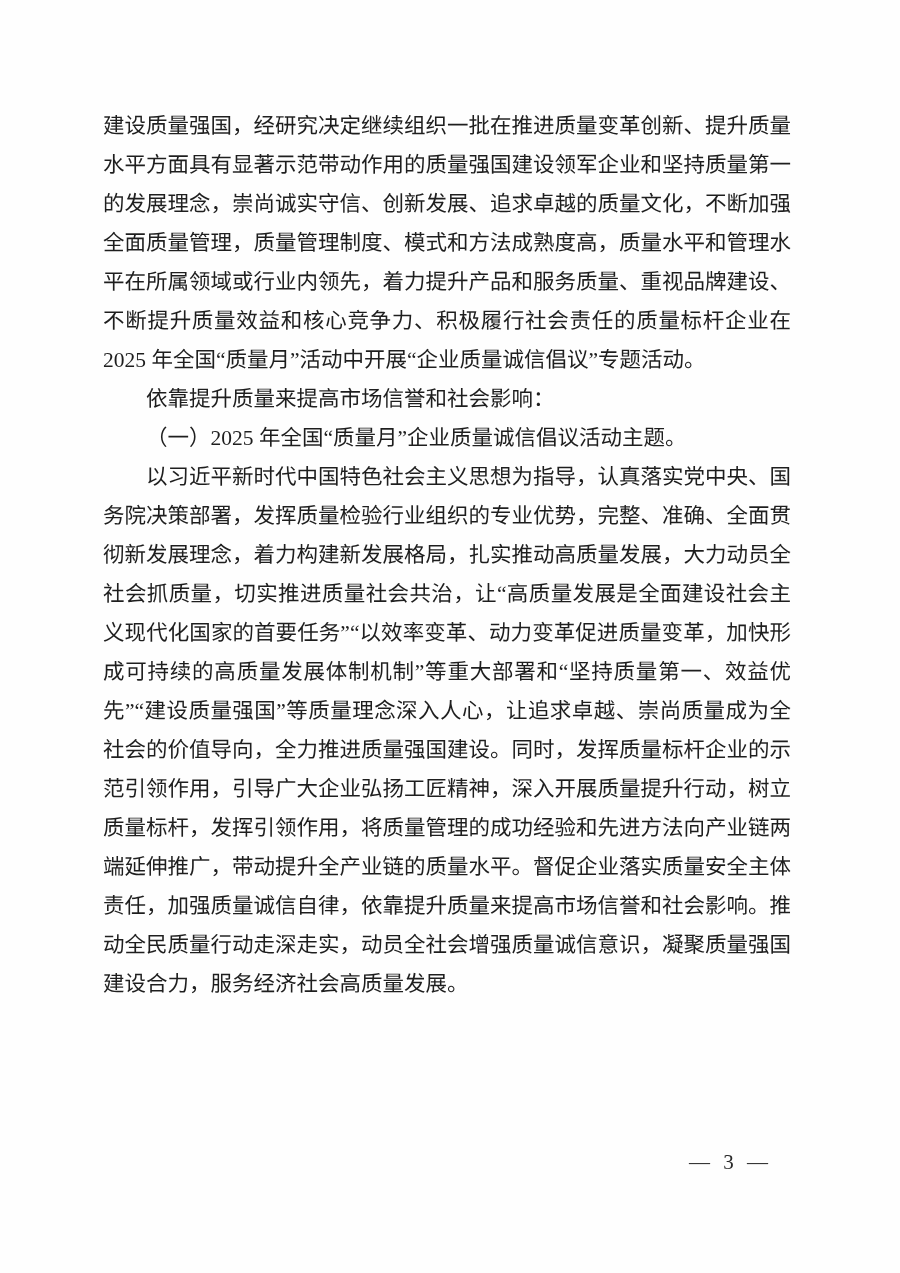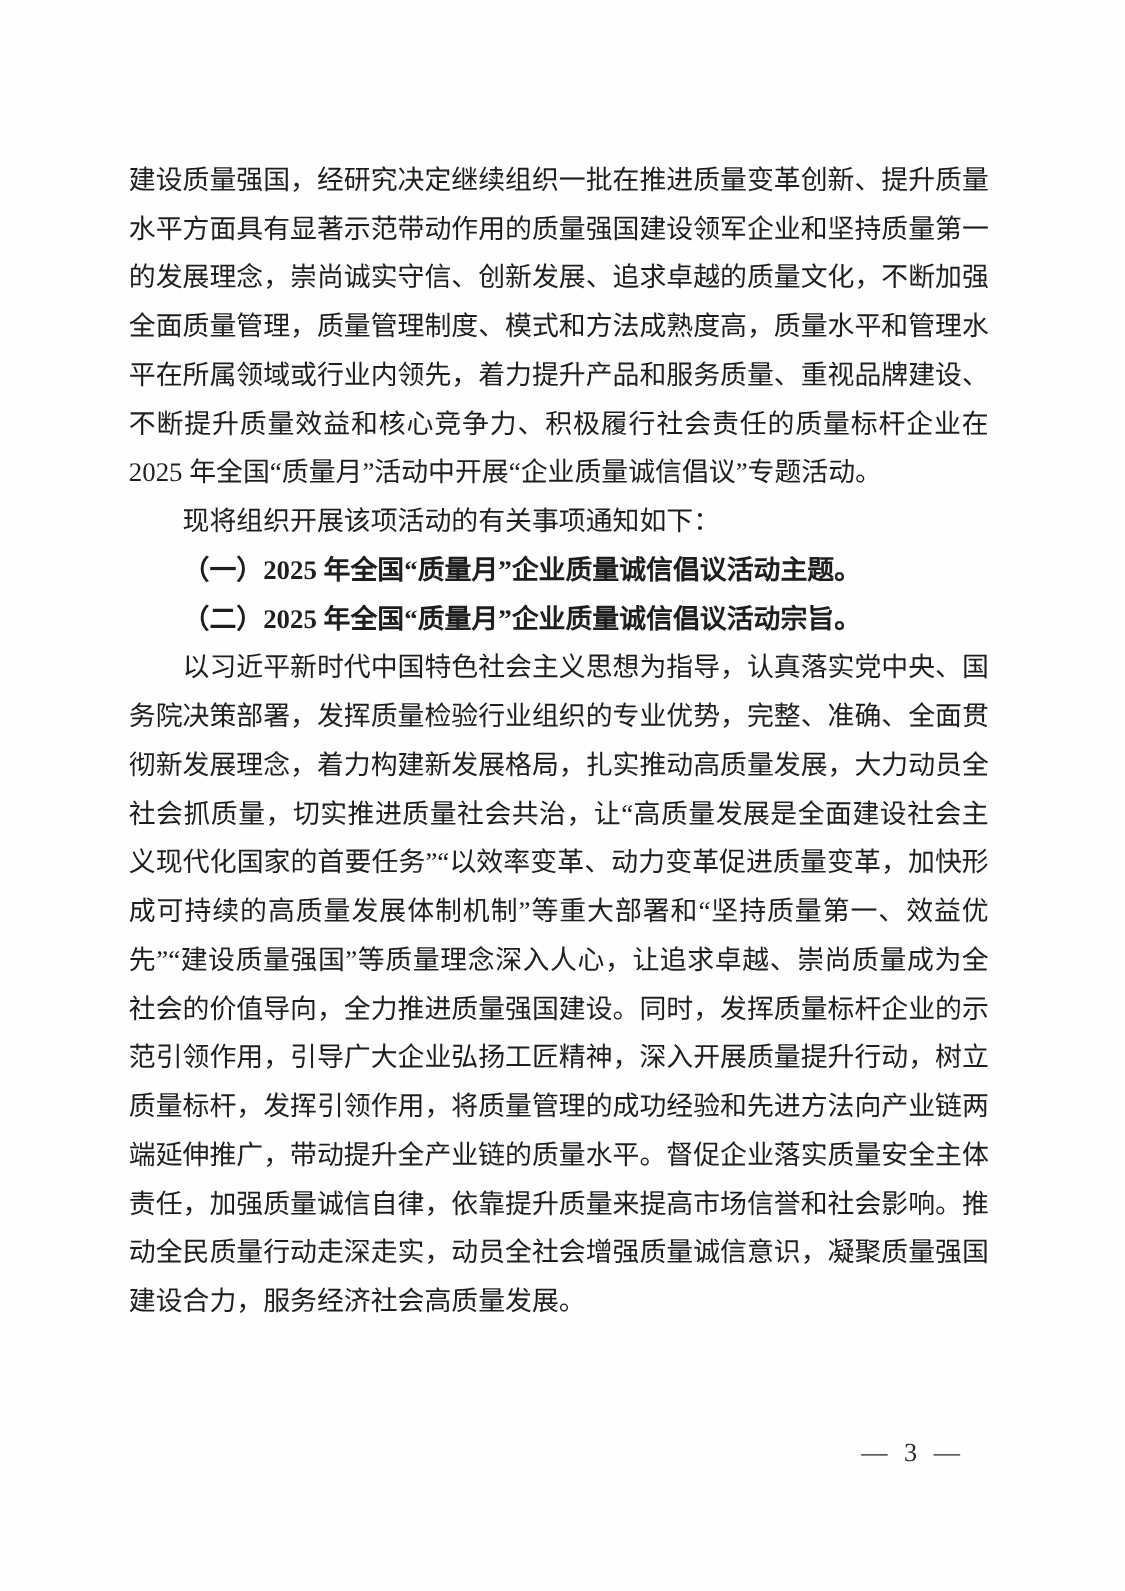"建设质量强国，经研究决定继续组织一批在推进质量变革创新、提升质量水平方面具有显著" .content { top: 125px -> 107px }
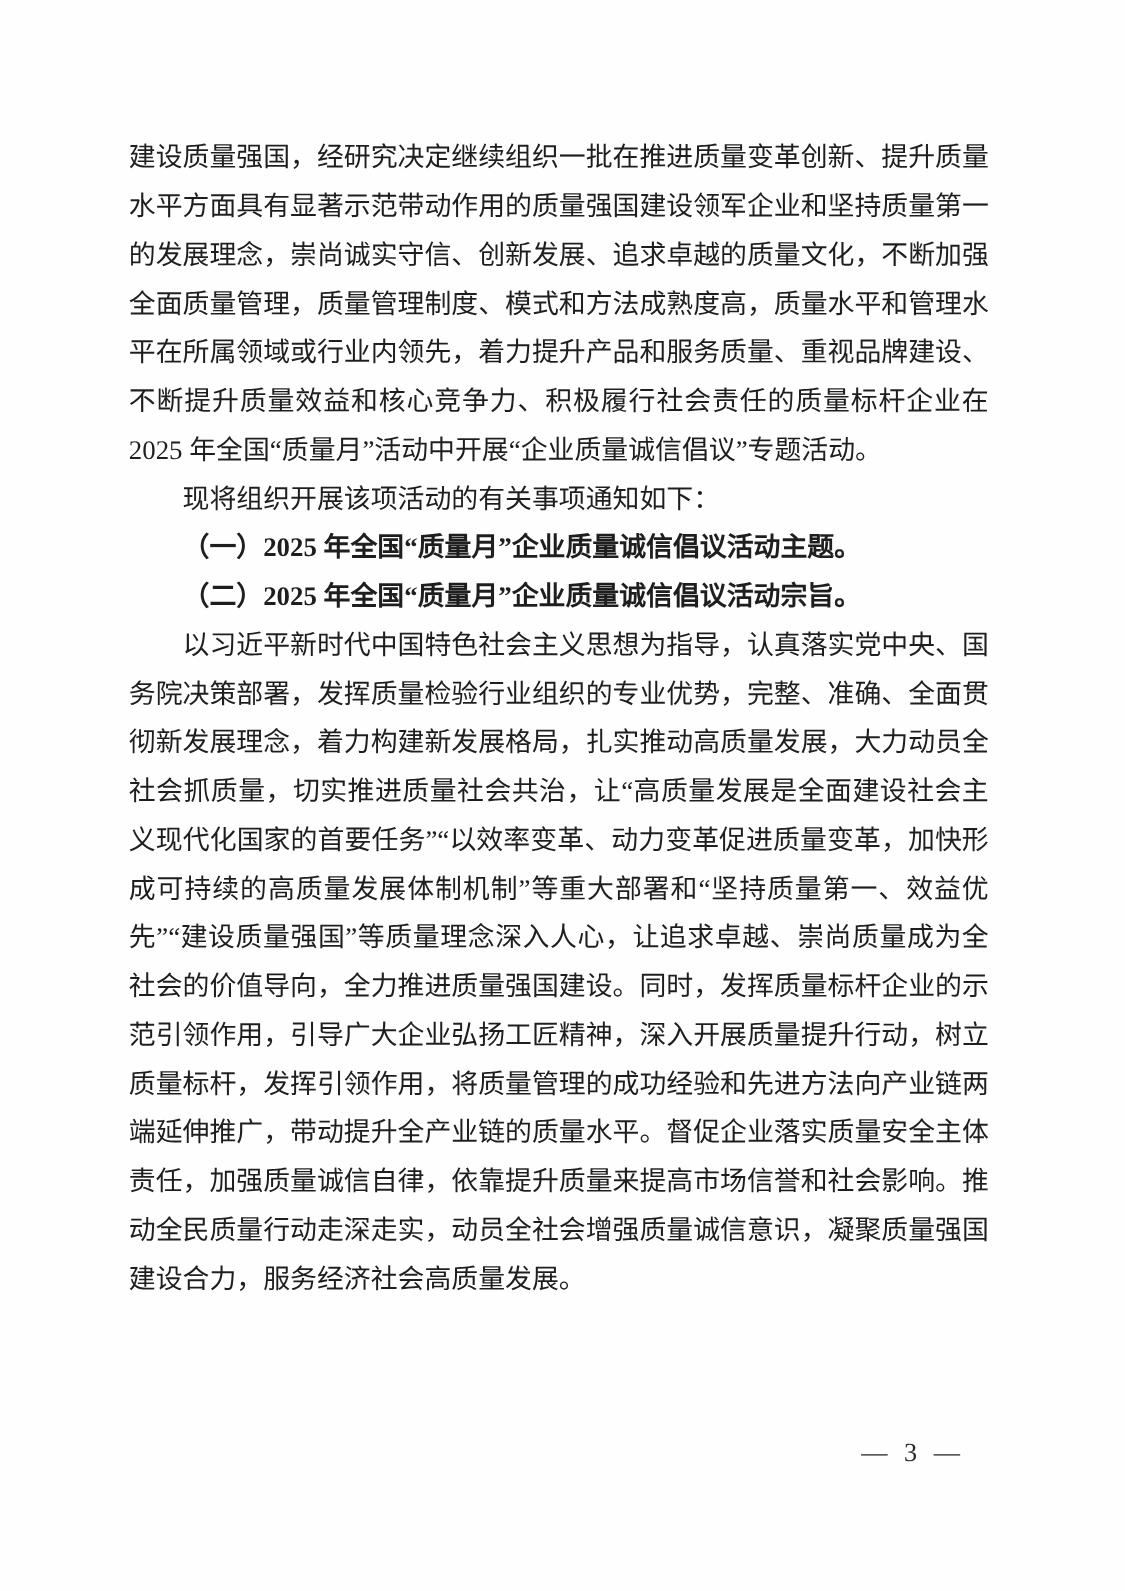"现将组织开展该项活动的有关事项通知如下：" p.indent { text: 现将组织开展该项活动的有关事项通知如下 -> 依靠提升质量来提高市场信誉和社会影响 }
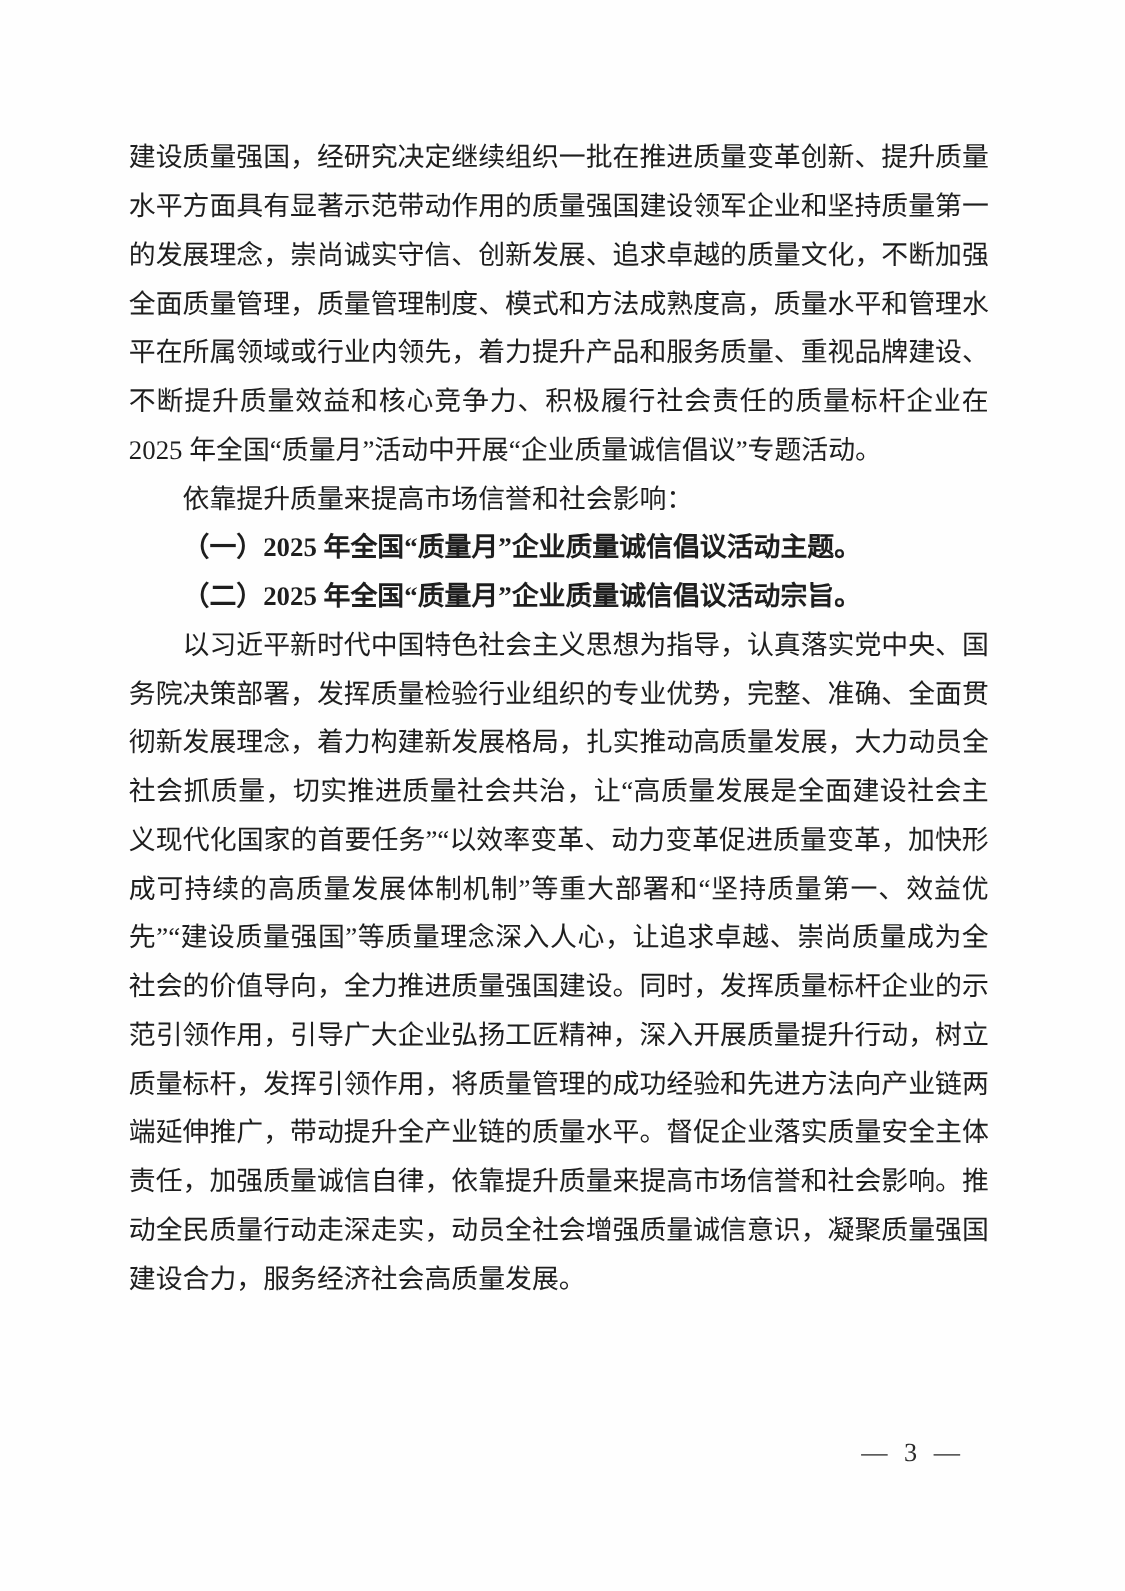"（一）2025 年全国“质量月”企业质量诚信倡议活动主题。" .heading-song { font-weight: 700 -> 400 }
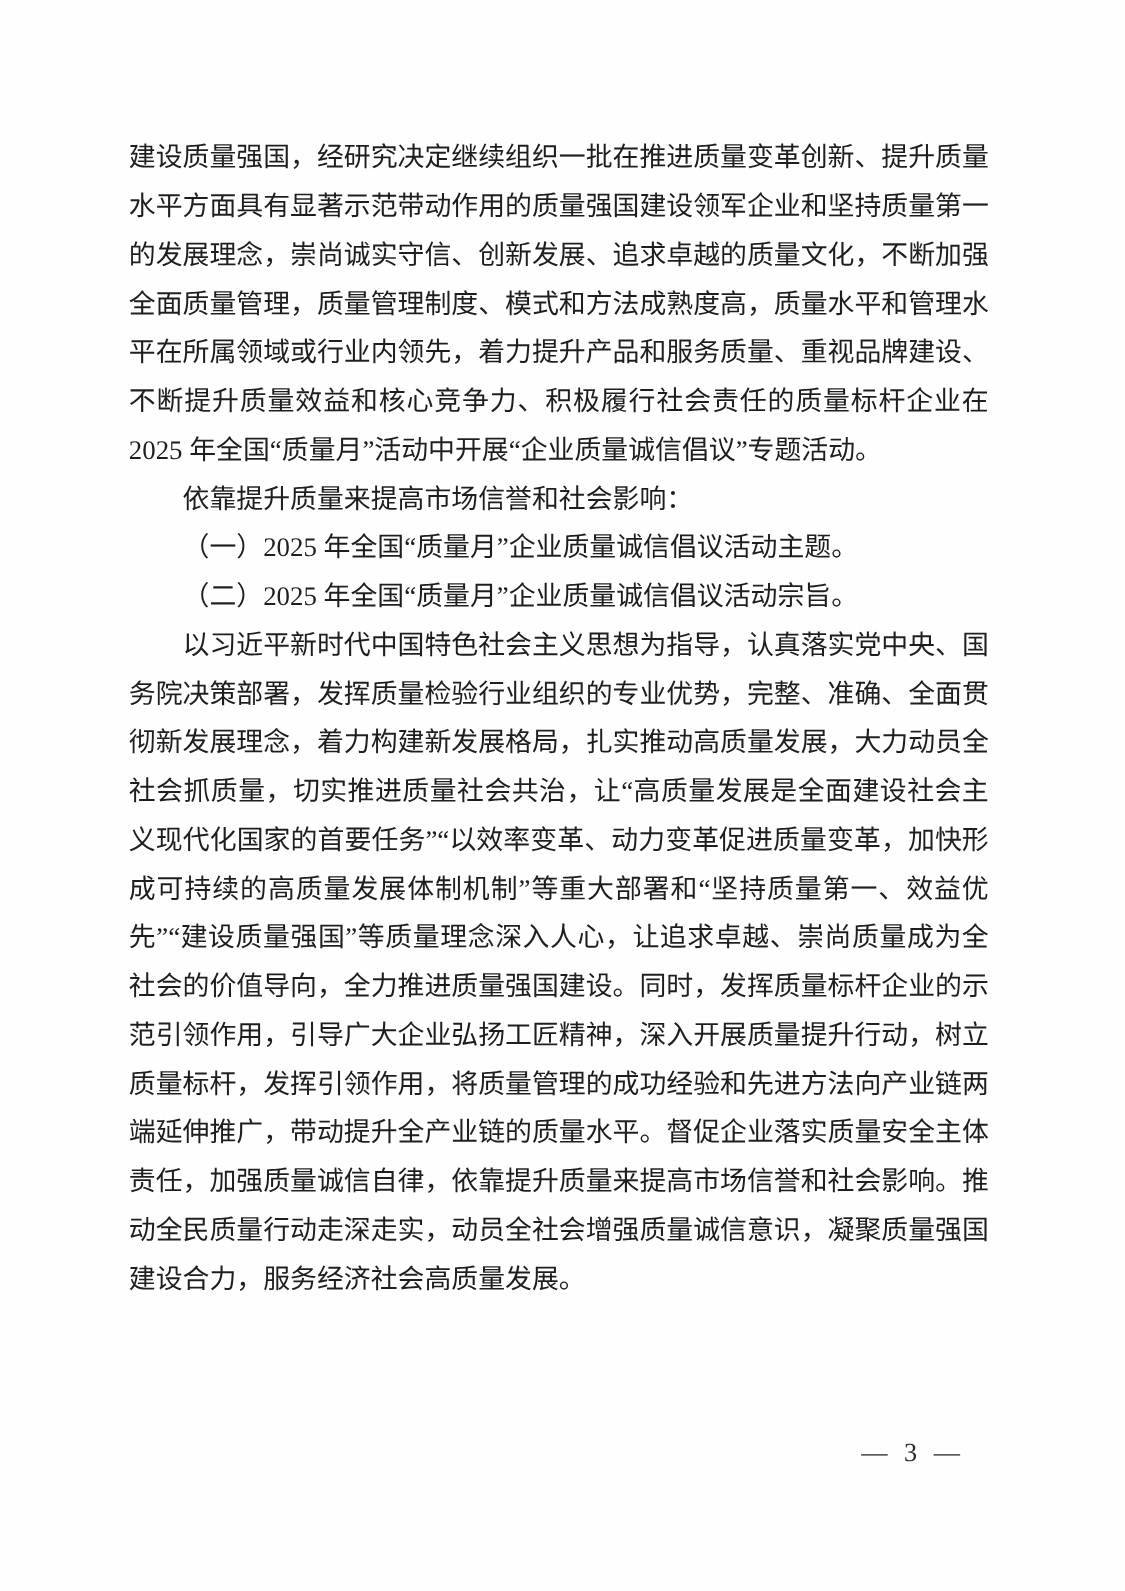"（二）2025 年全国“质量月”企业质量诚信倡议活动宗旨。" p.indent { html: <p>（二）2025 年全国“质量月”企业质量诚信倡议活动宗旨。</p> -> none }
